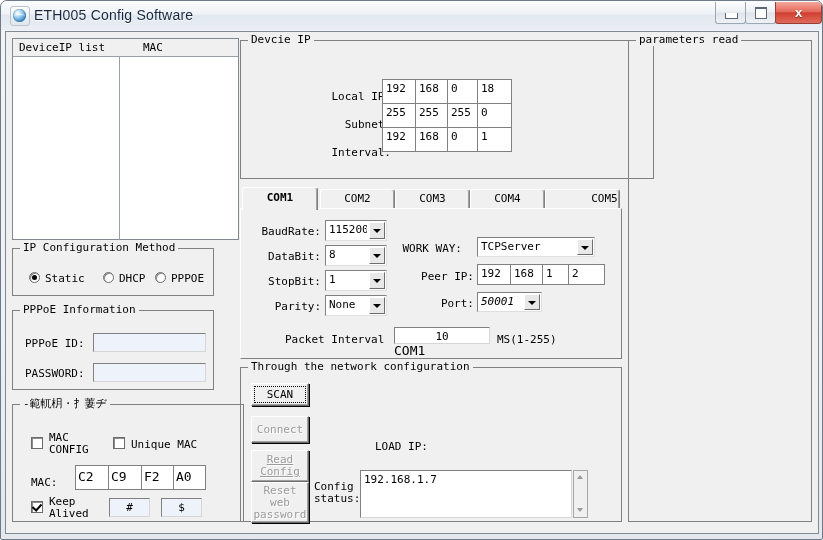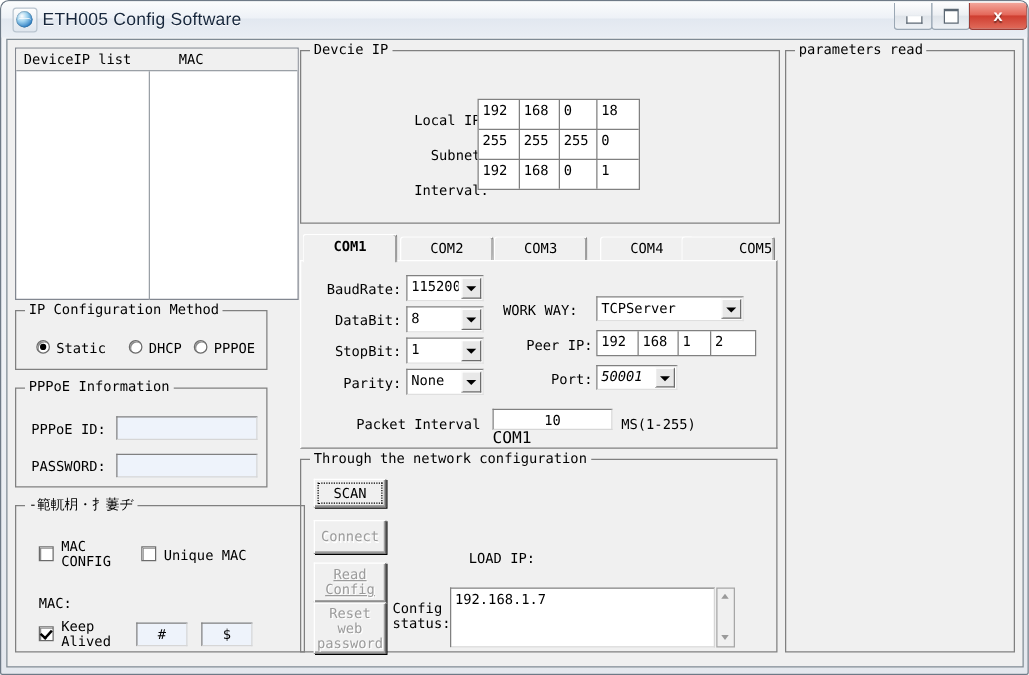"Devcie IP" div.group { width: 384px -> 414px }
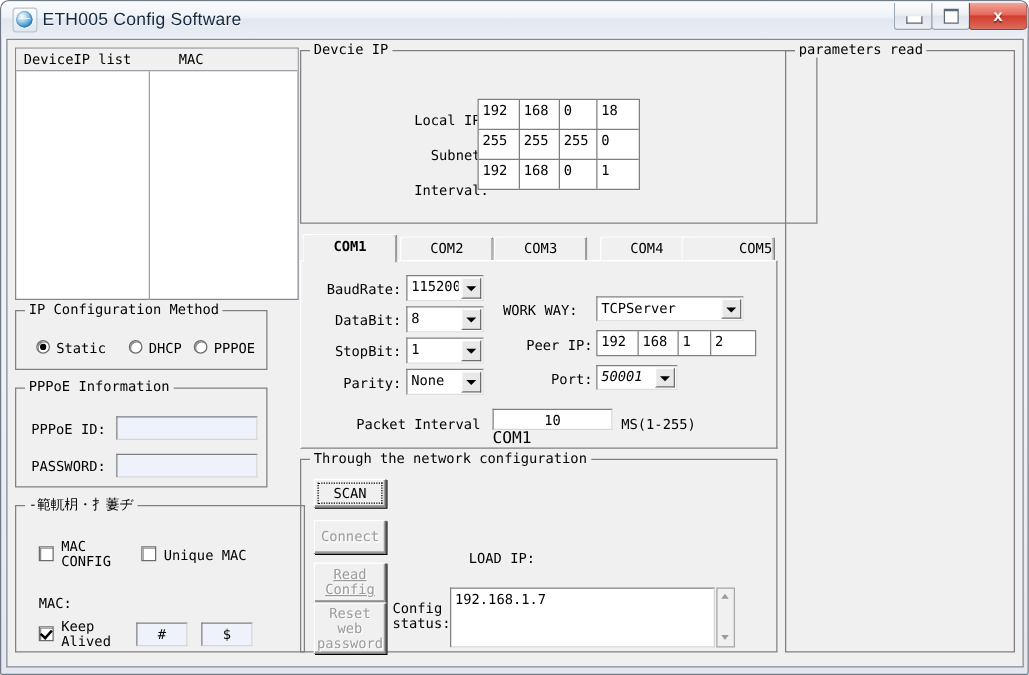"COM4" div.tab { margin-left: 10px -> none }
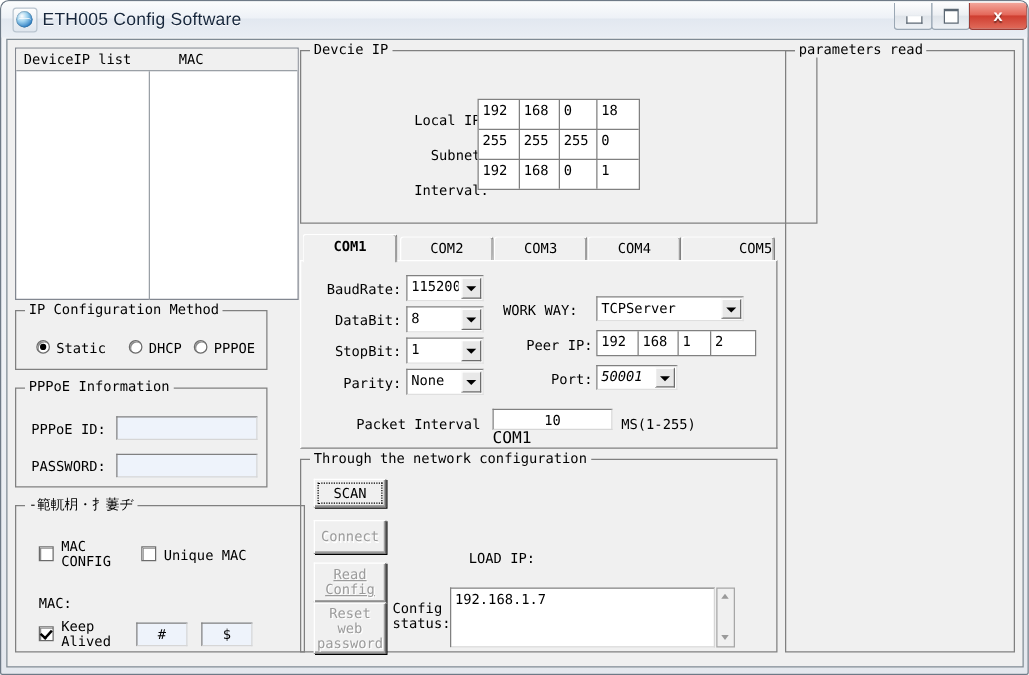"C2" div.ipgrid { html: none -> <div> <div>C2</div> <div></div> <div>C9</div> <div></div> <div>F2</div> <div></div> <div>A0</div> </div> }
